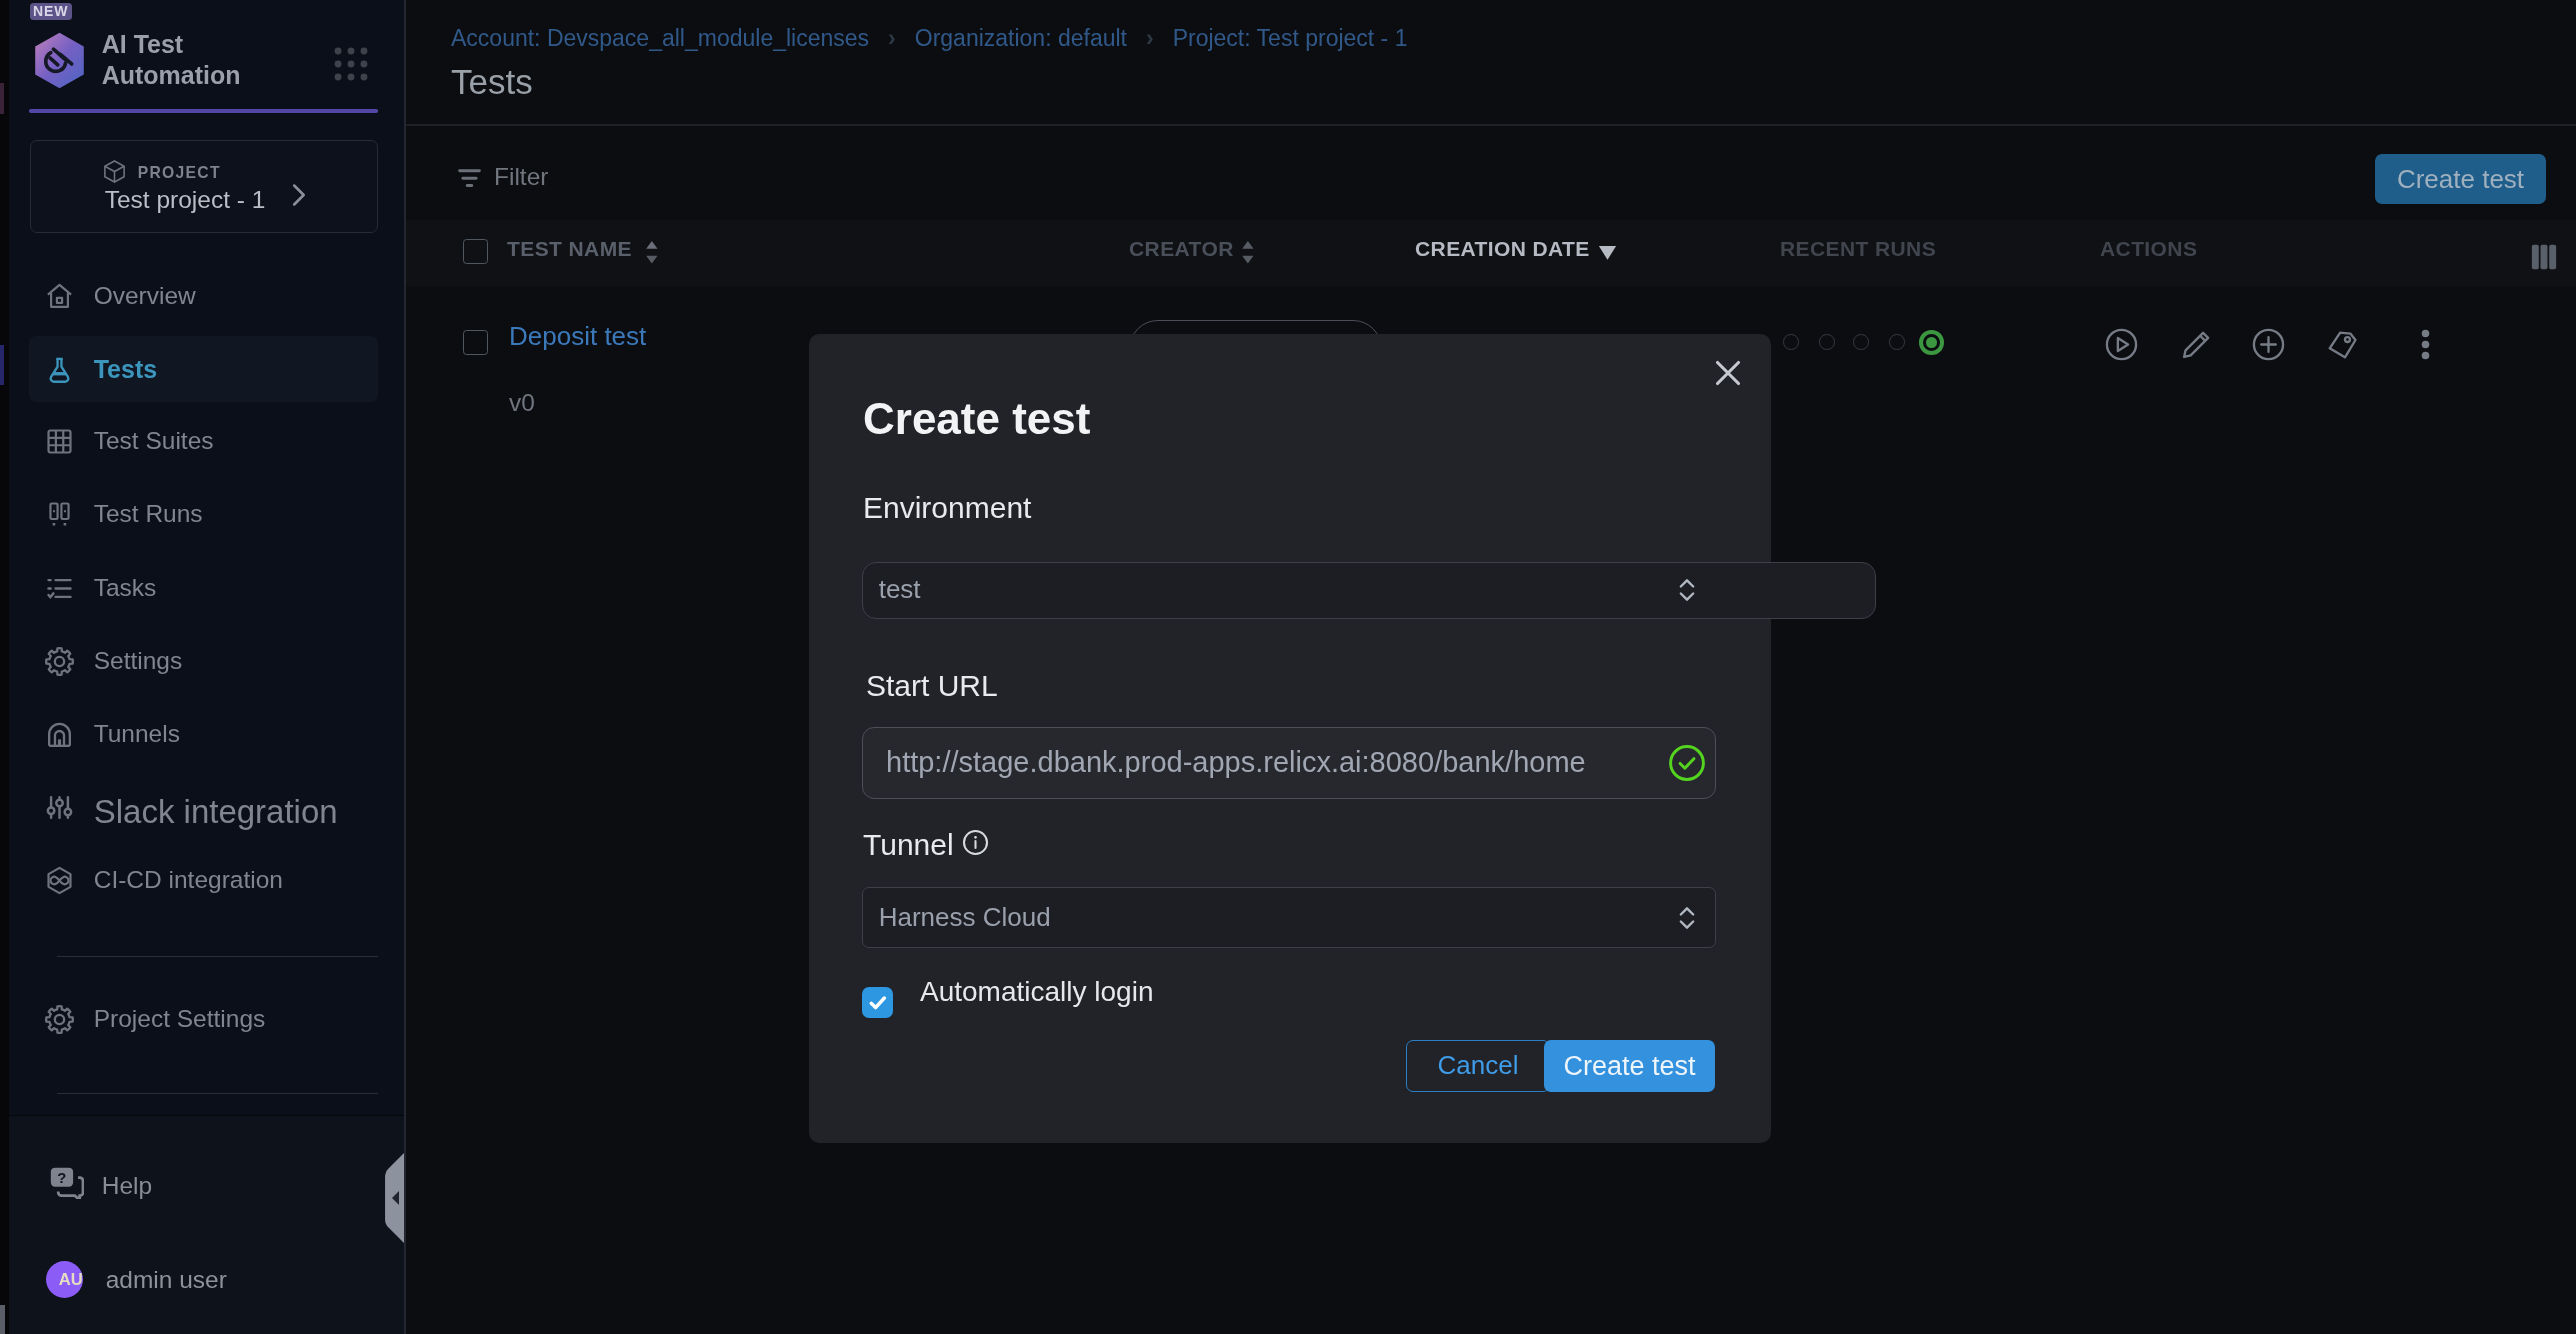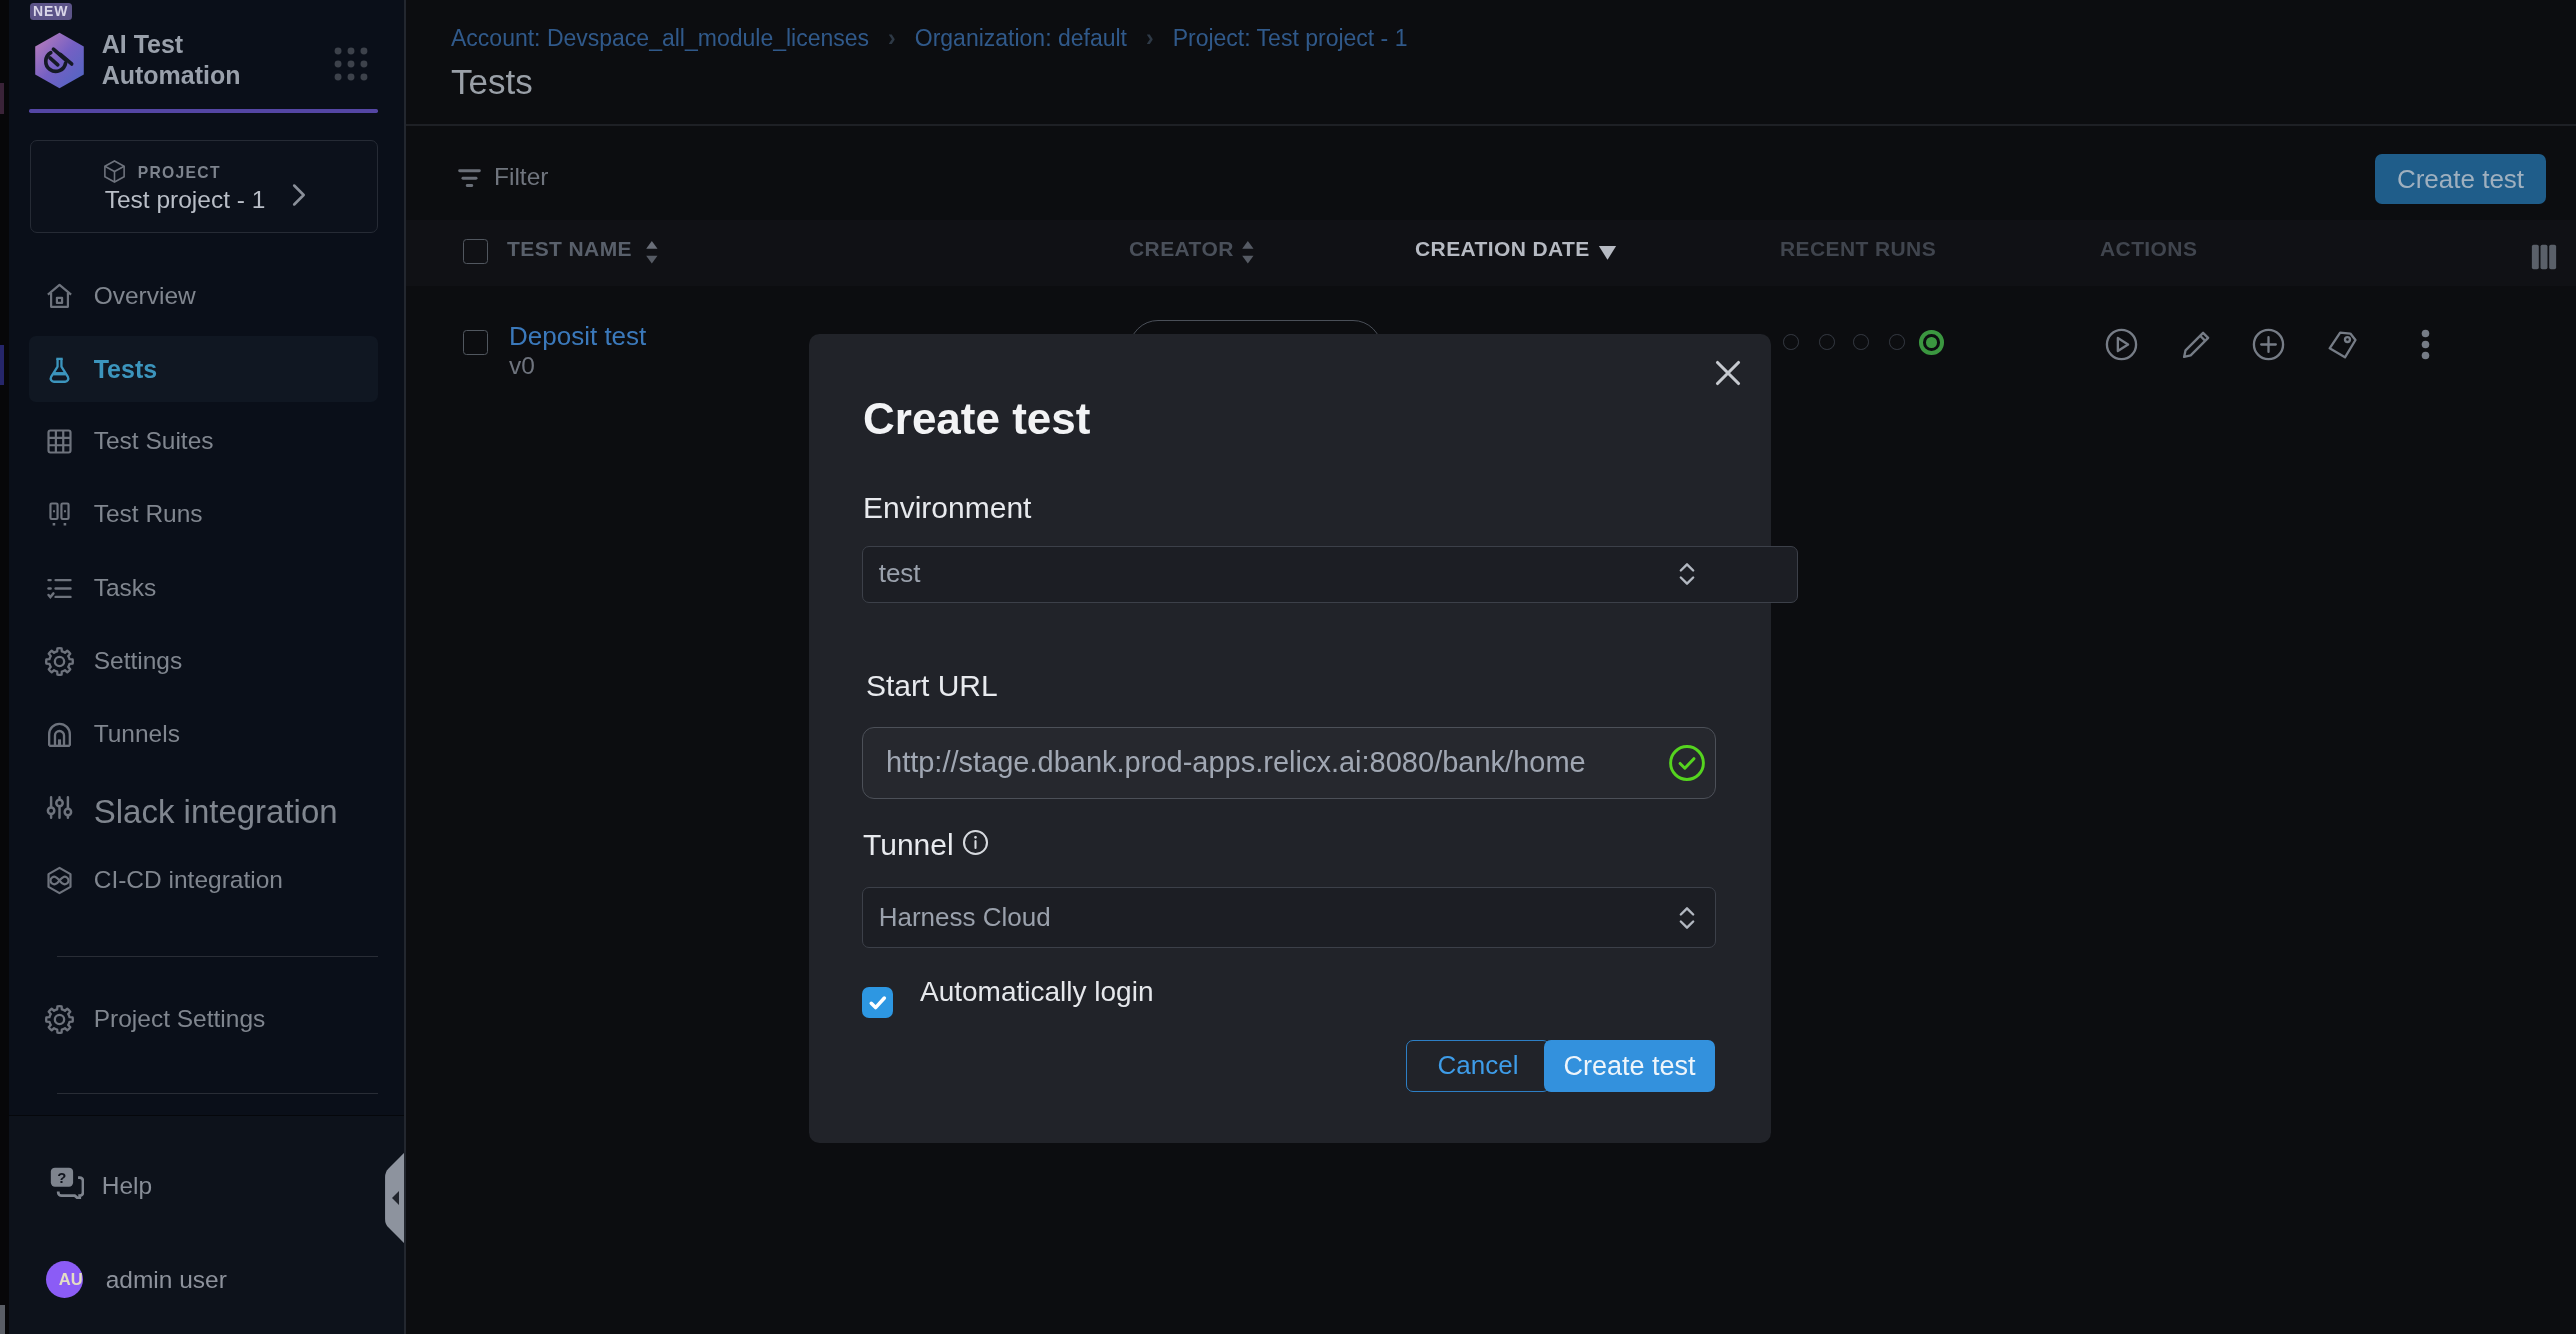"v0" div.abs { top: 352px -> 389px }
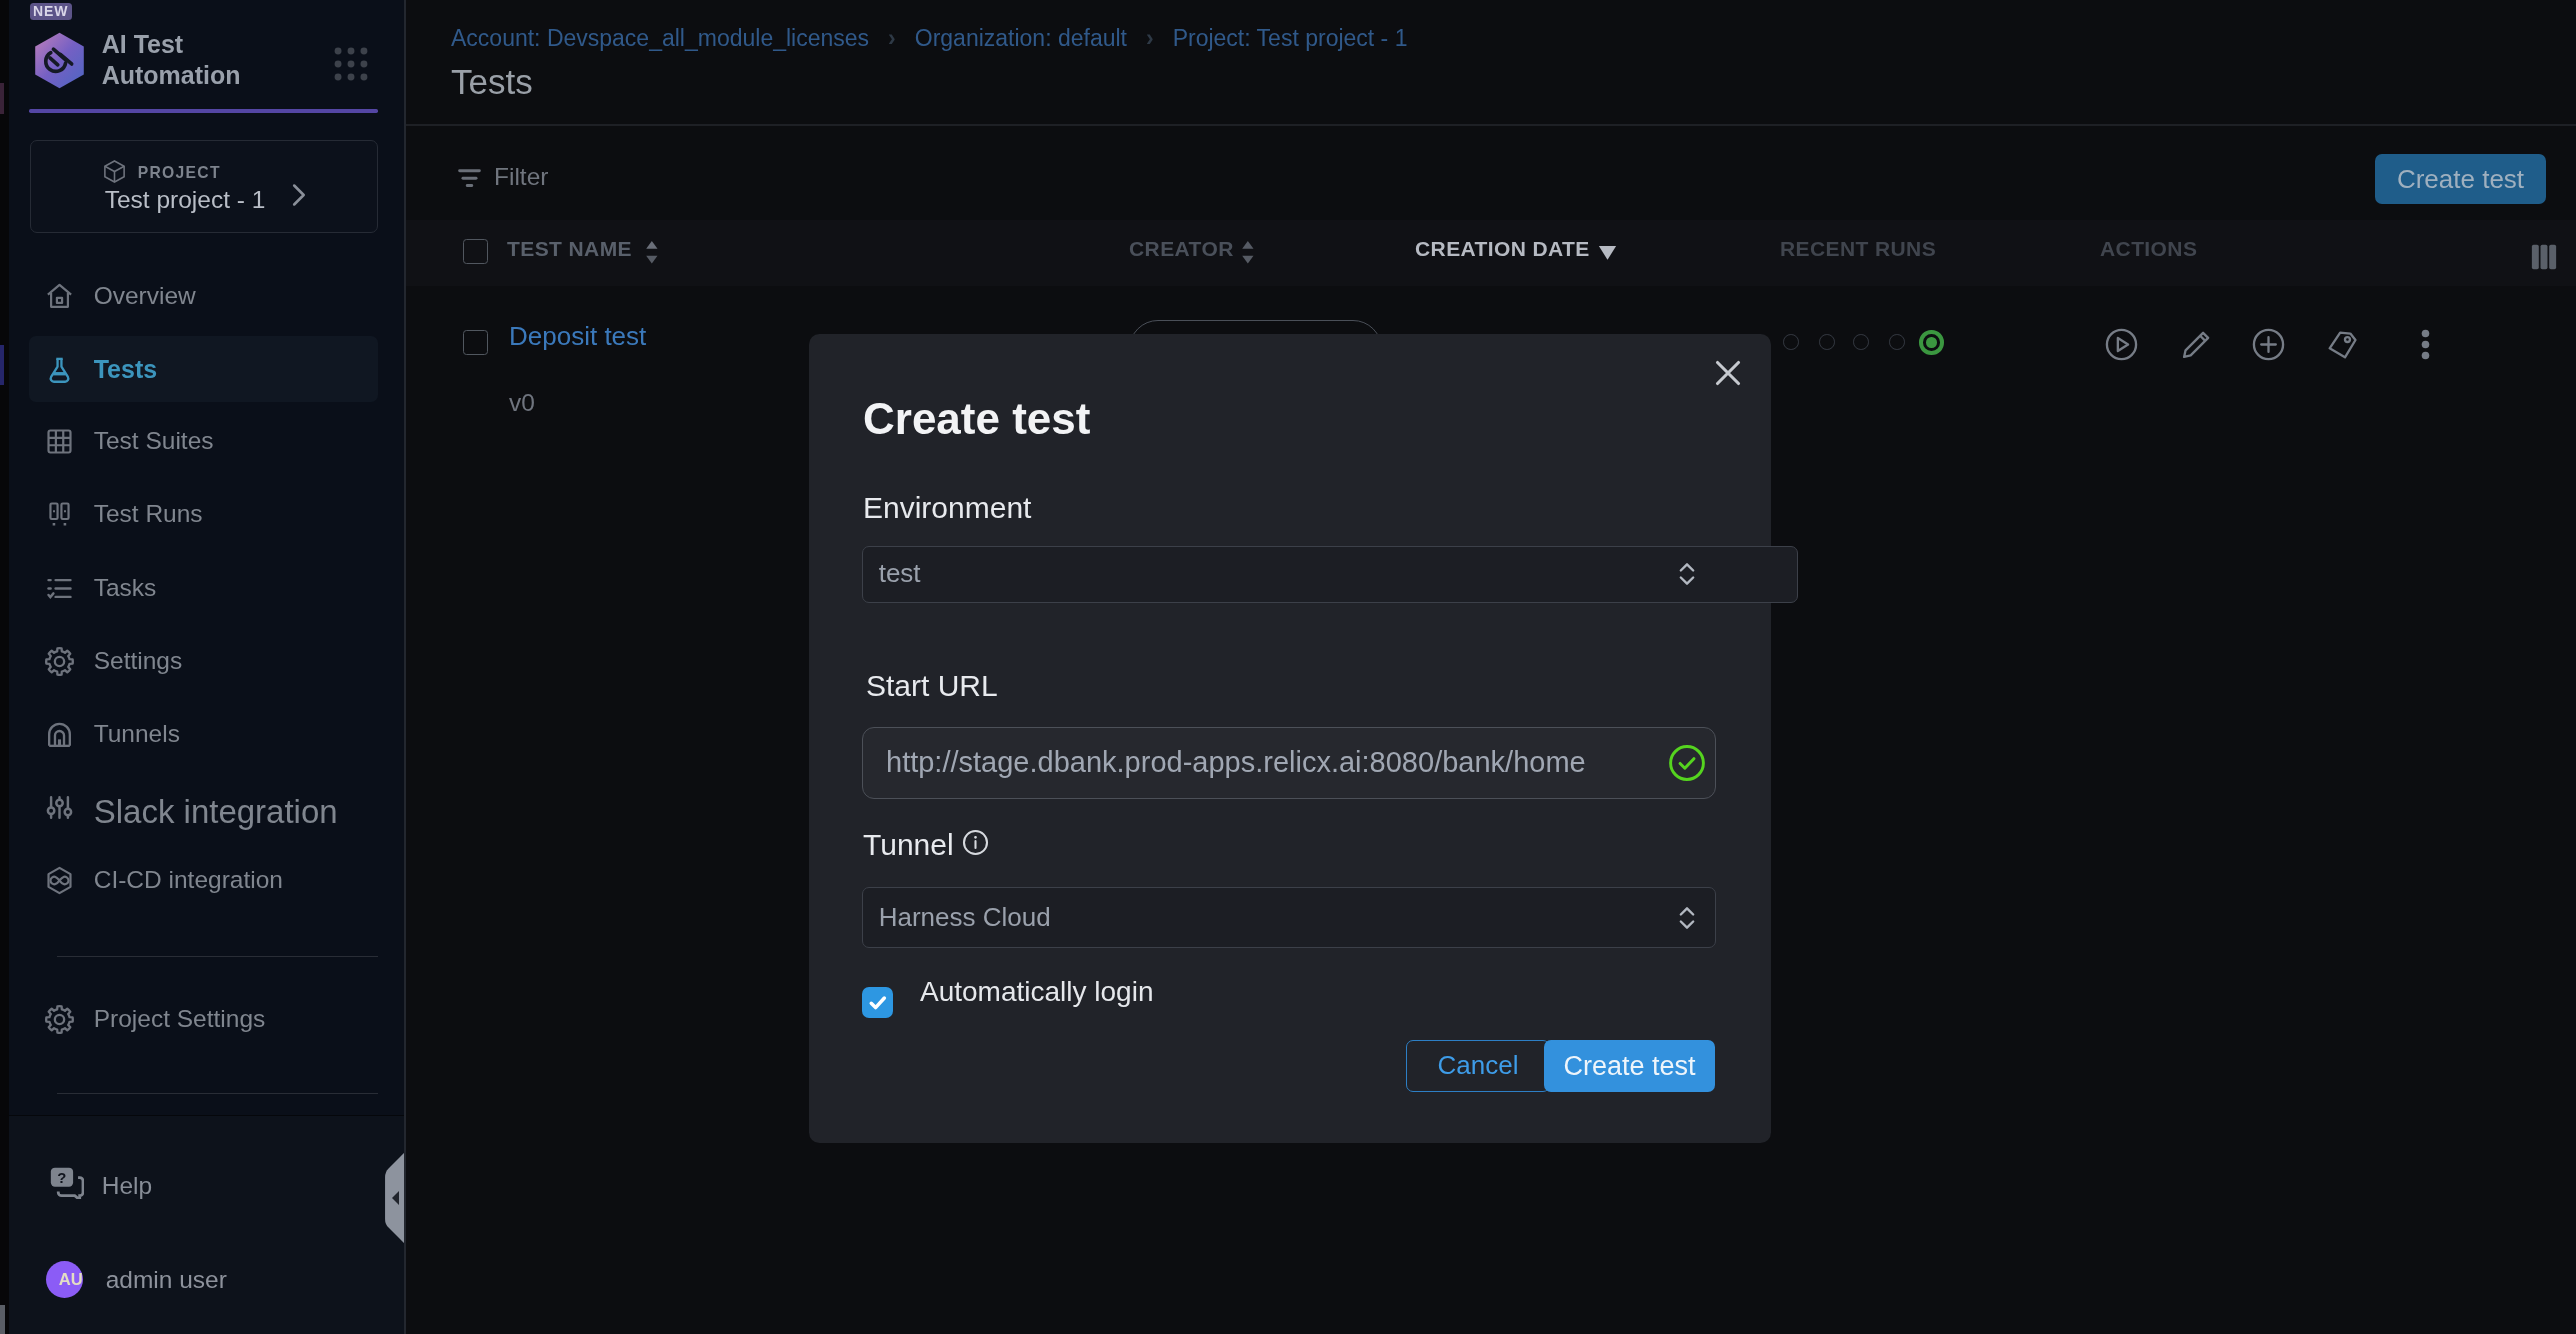"test" div.abs { border-radius: 7px -> 14px; top: 212px -> 228px; width: 936px -> 1014px }
